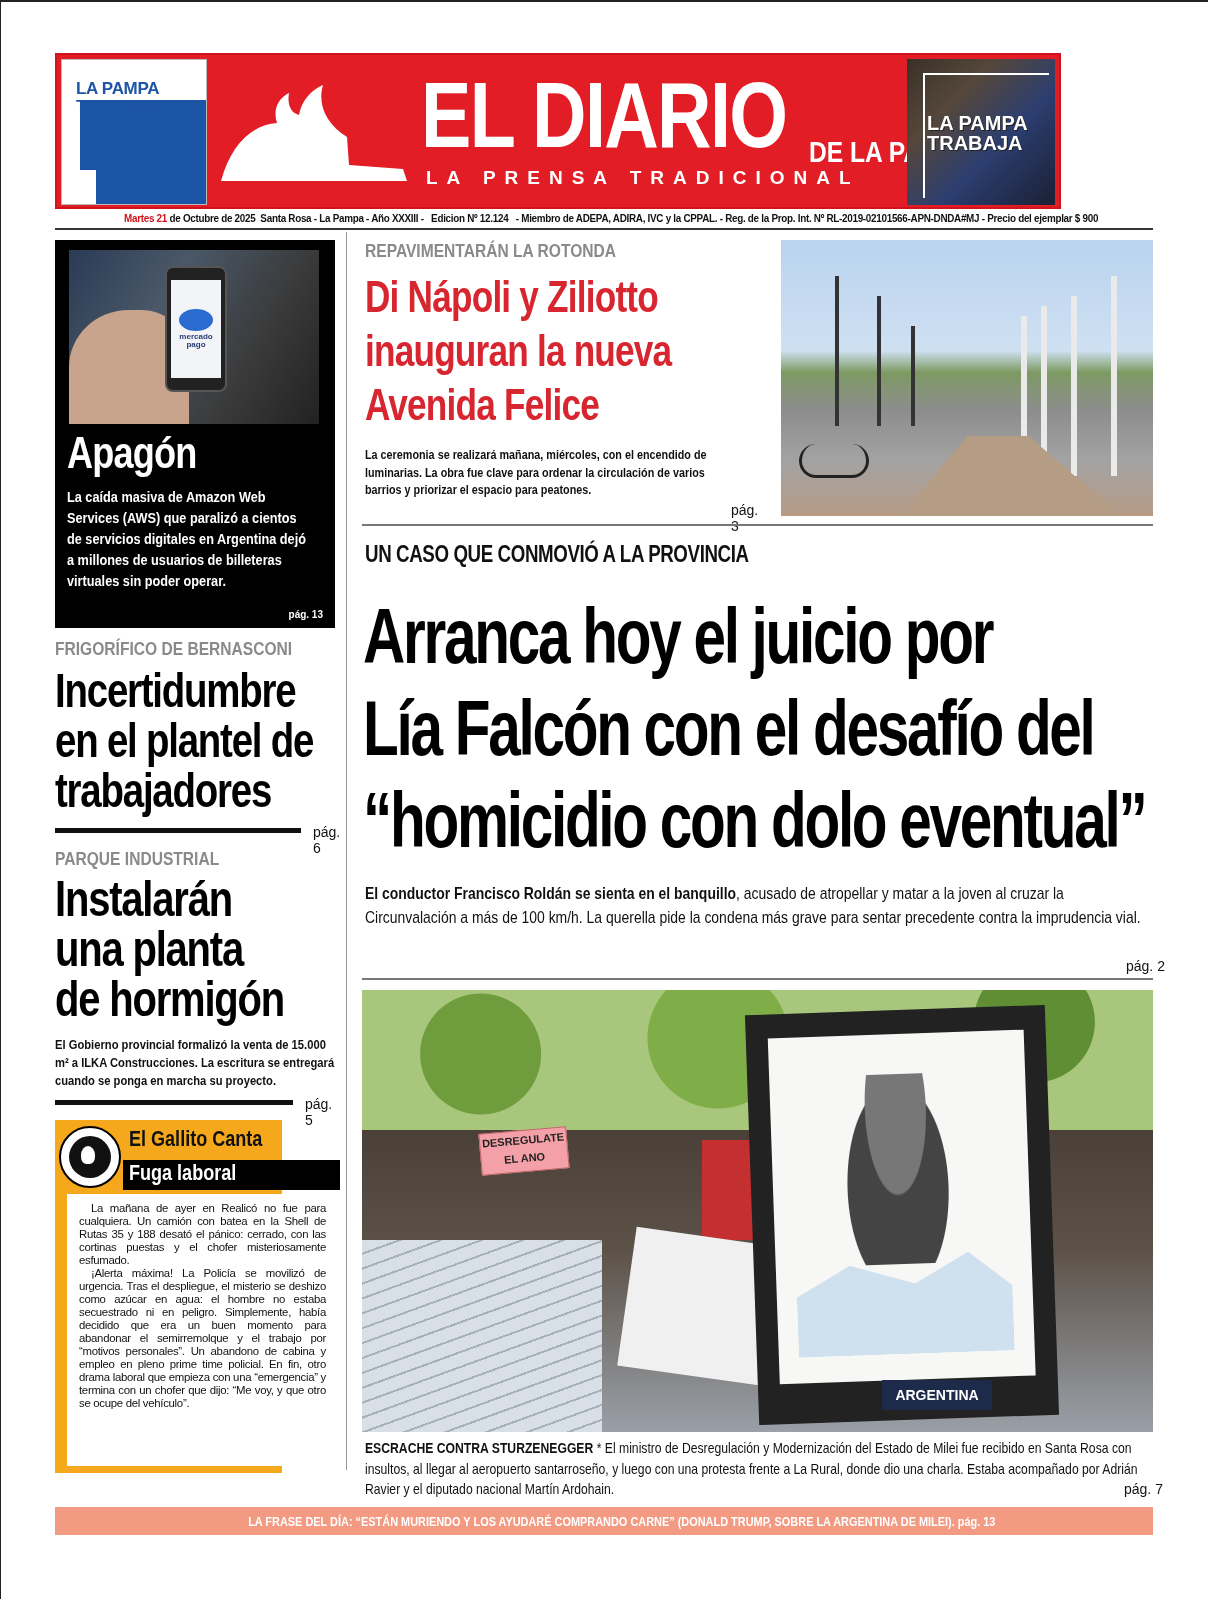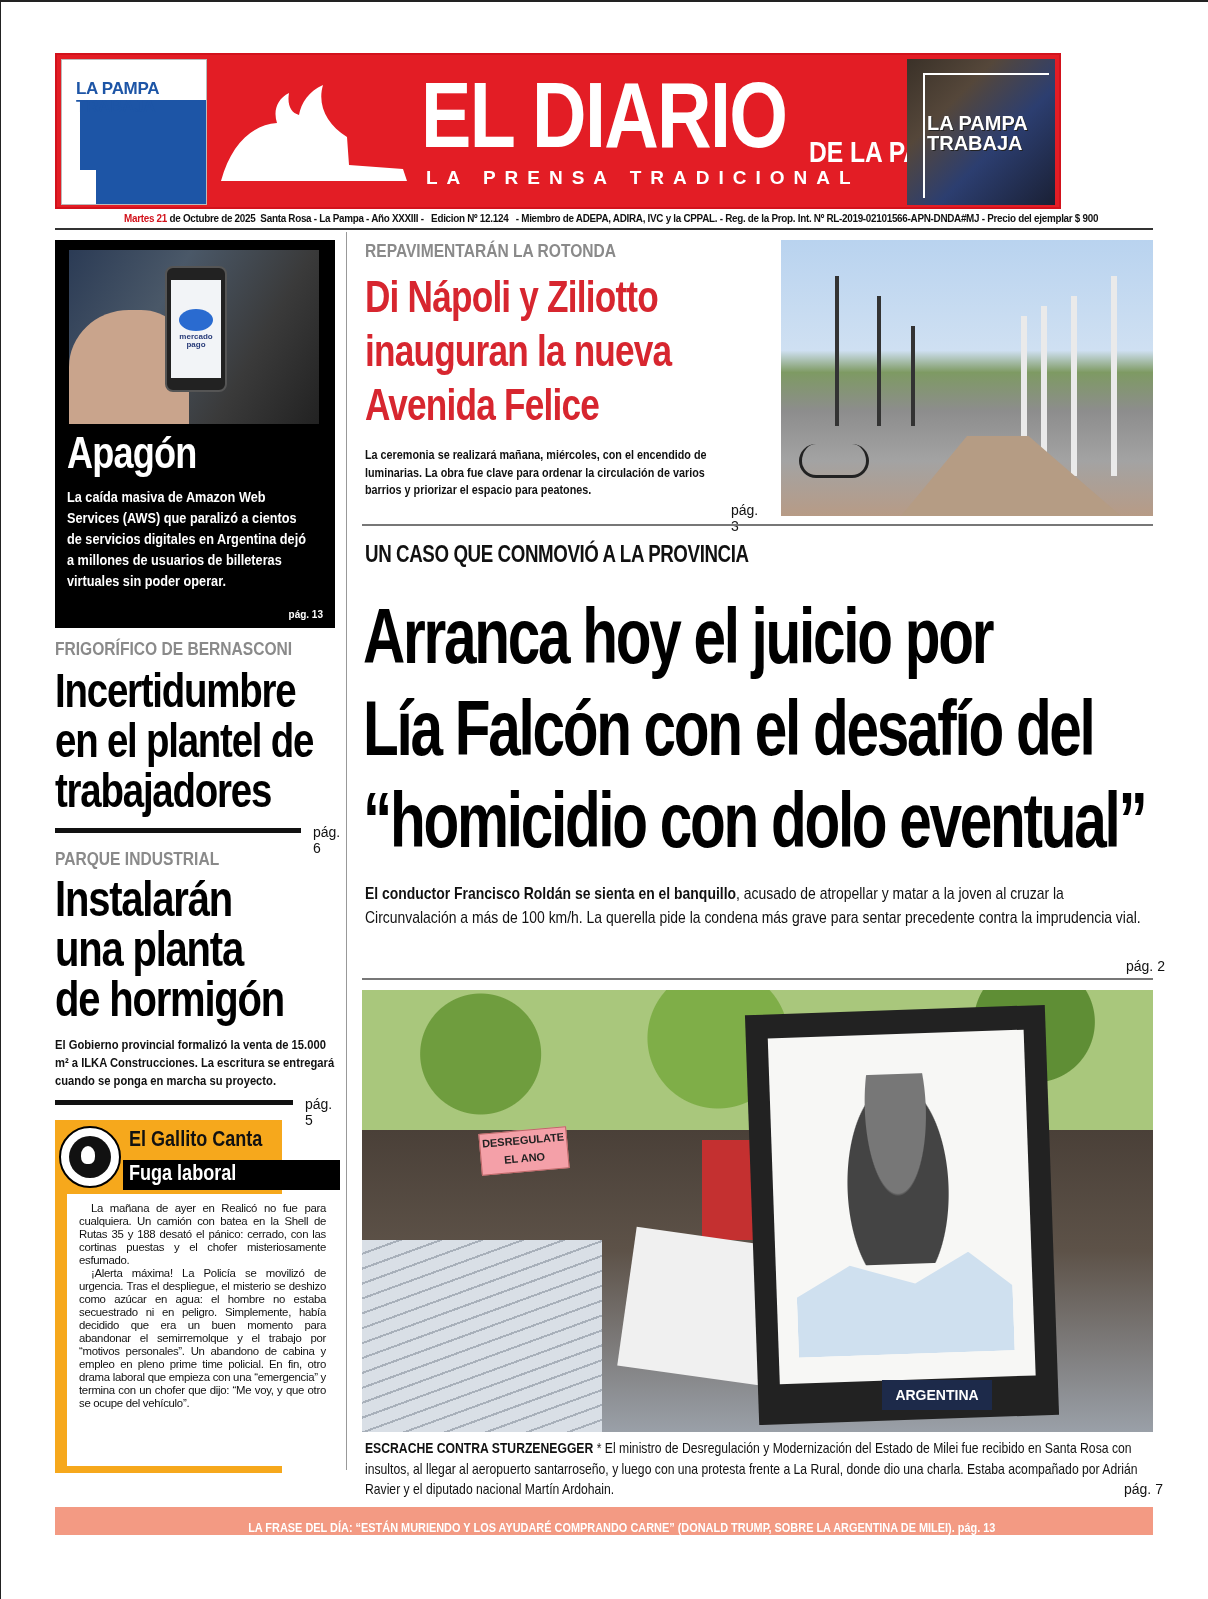"LA FRASE DEL DÍA: “ESTÁN" .frase { align-items: flex-end -> center }
